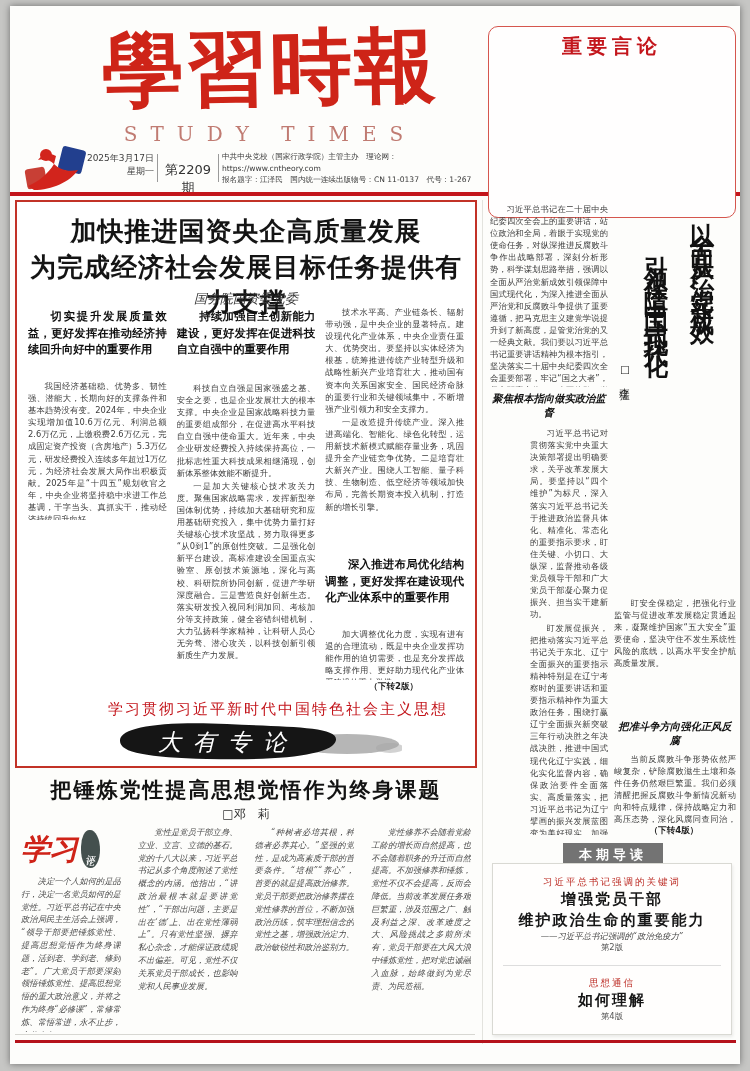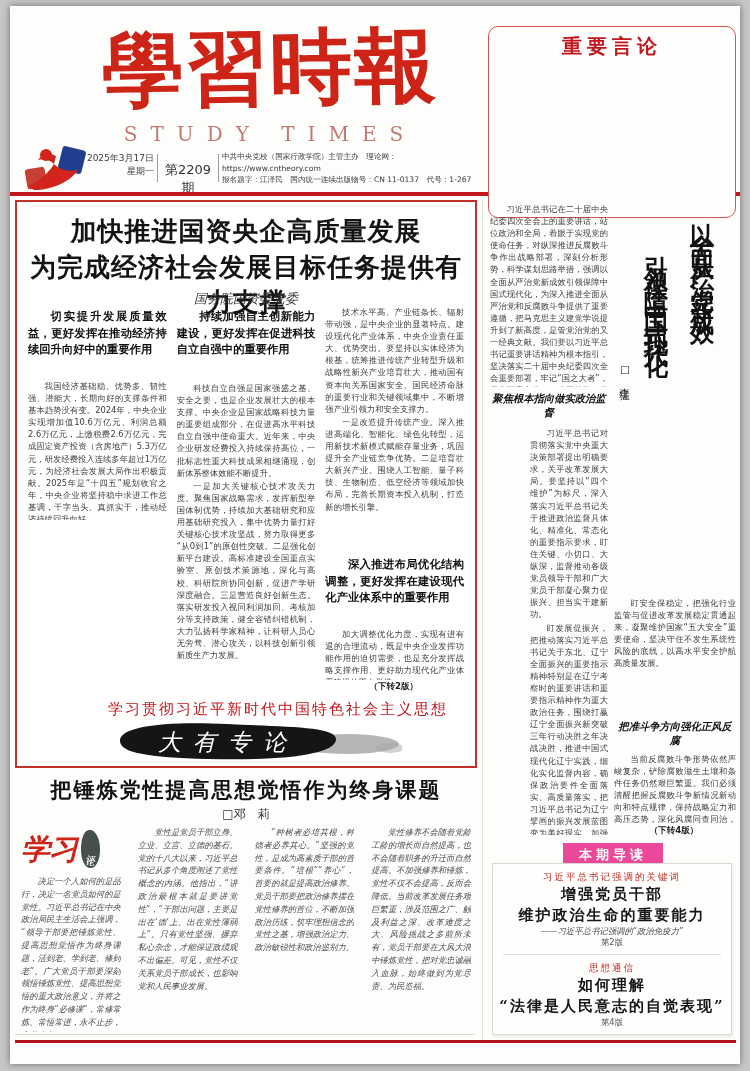"本期导读" .guide-banner { background: #ec4899 -> #737373 }
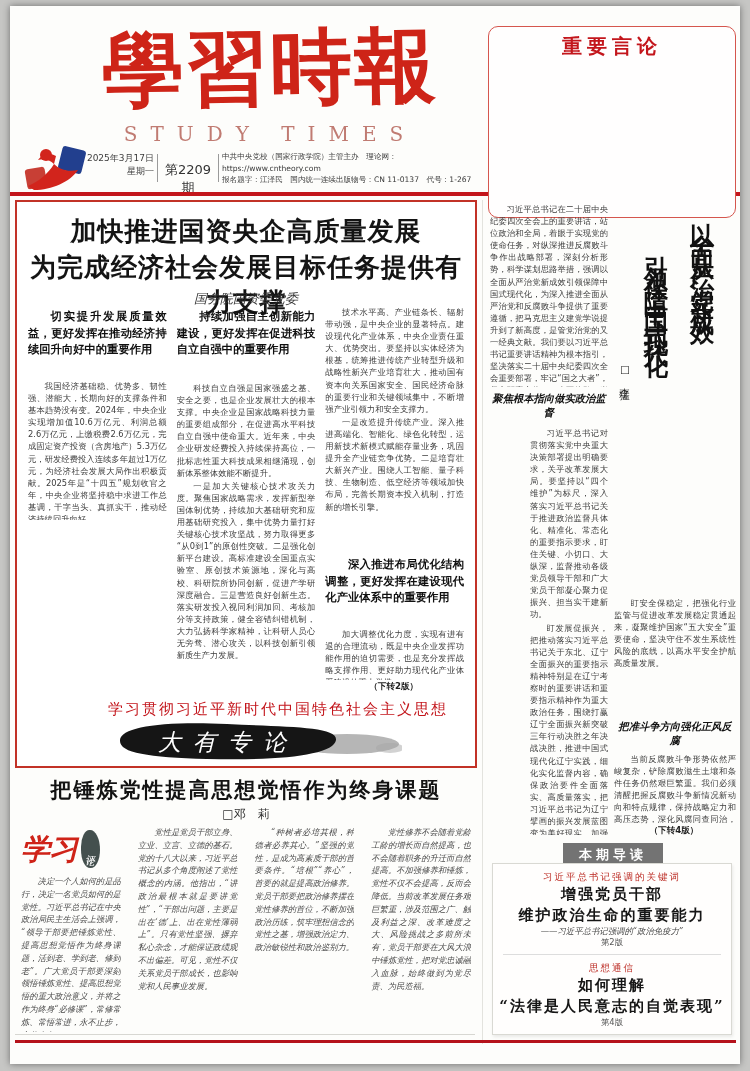"“法律是人民意志的自觉表现”" div.g-line { html: <div>“法律是人民意志的自觉表现”</div> -> none }
